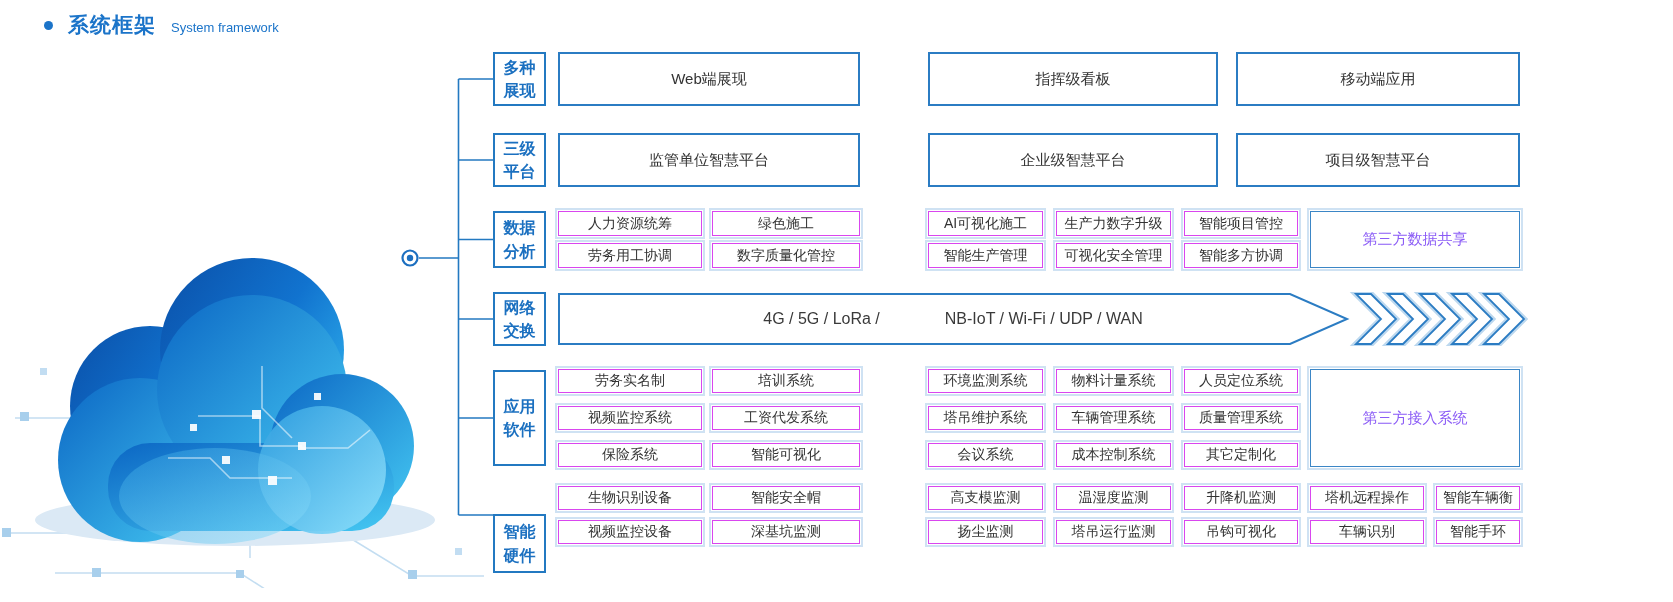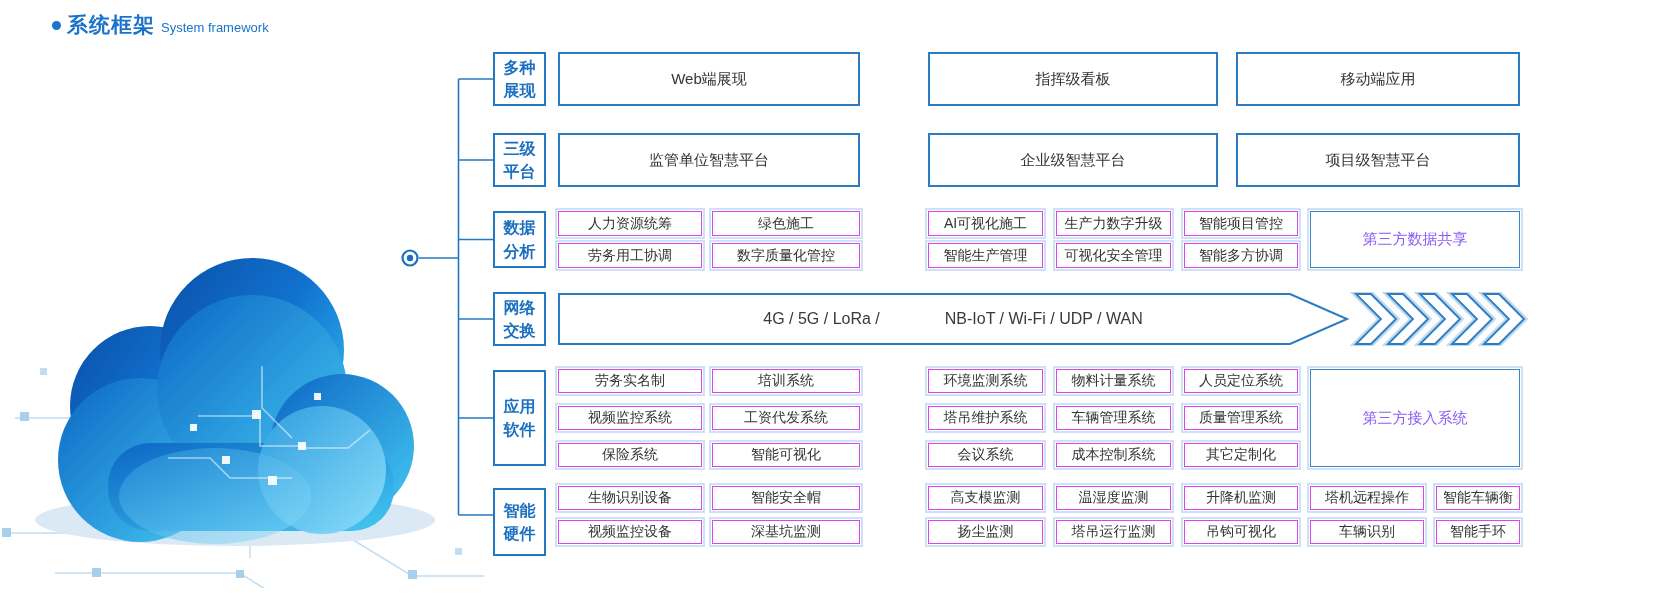"系统框架" .hdr { gap: 6px -> 15px; left: 52px -> 44px }
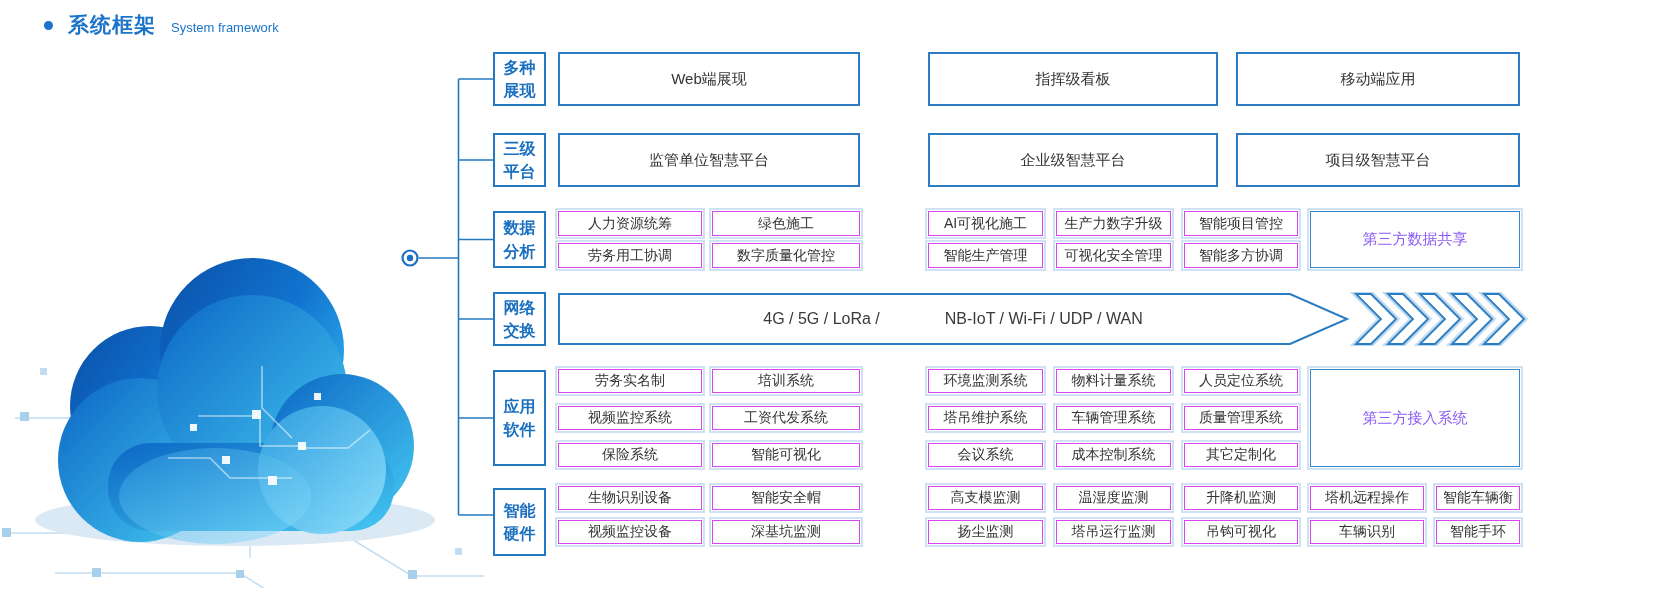"智能" .lb-hw { height: 68px -> 59px; top: 488px -> 514px }
